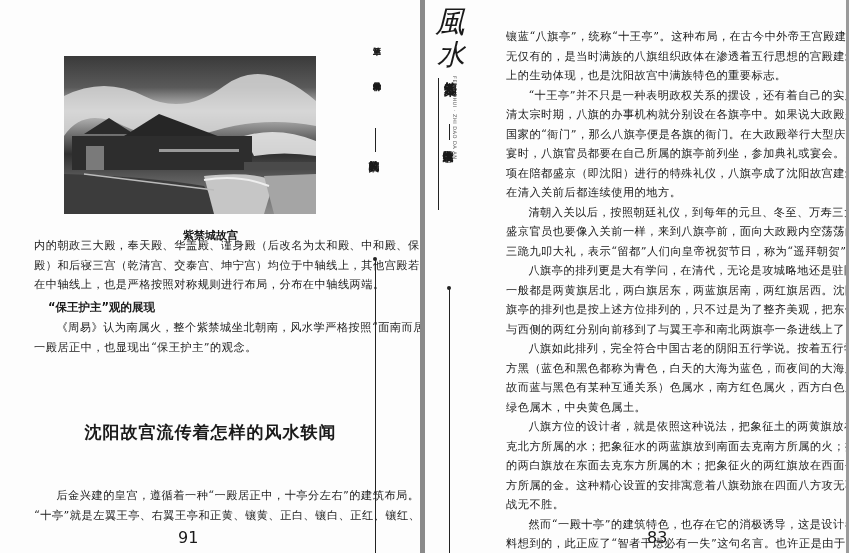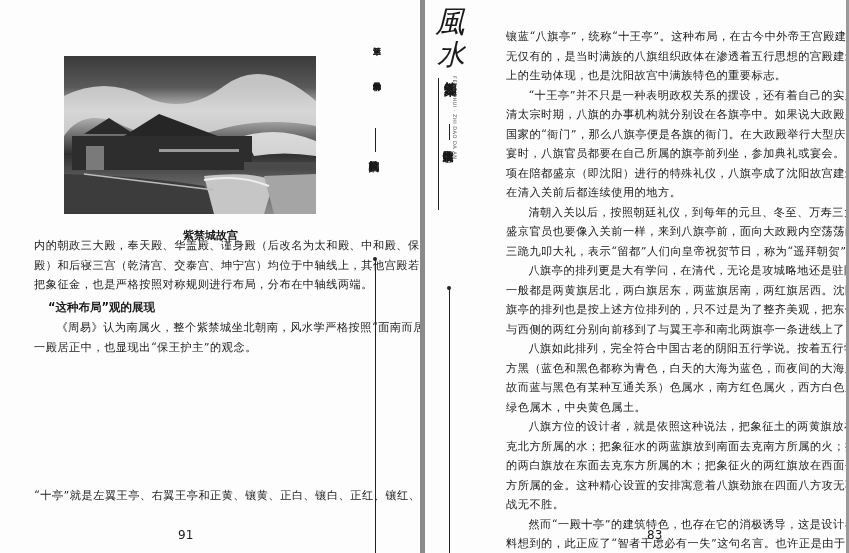"把象征金，也是严格按照对称规则进行布局，分布在中轴线两端。" div { text: 把象征金 -> 在中轴线上 }
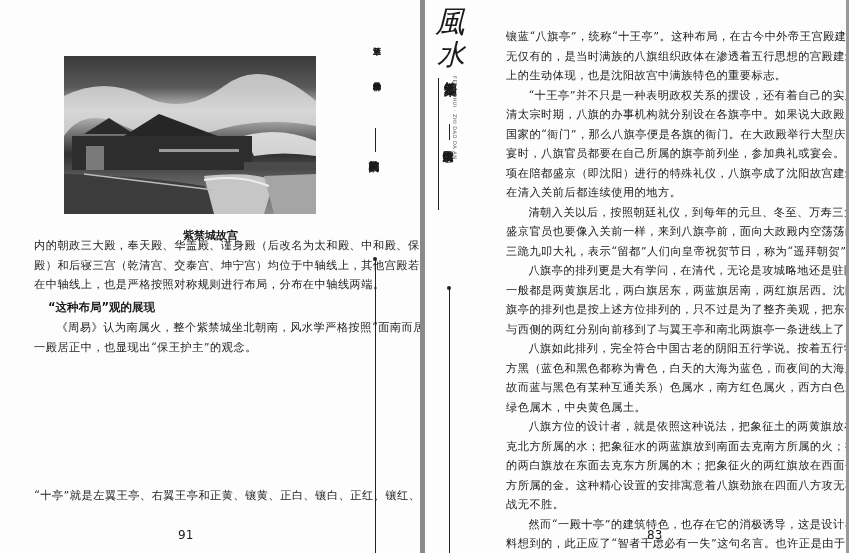"“这种布局”观的展现" div.subhead { text: 这种布局 -> 保王护主 }
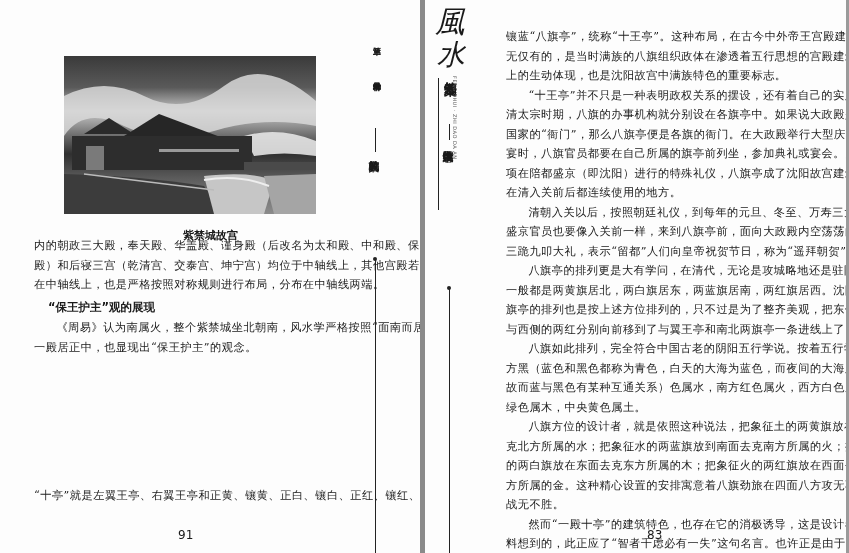"沈阳故宫流传着怎样的风水轶闻" div.section-title { html: none -> <div>沈阳故宫流传着怎样的风水轶闻</div> }
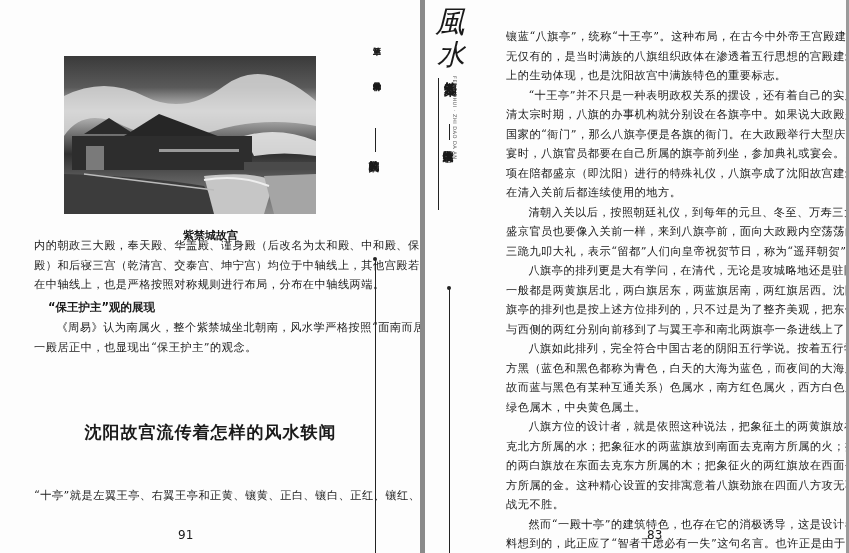"后金兴建的皇宫，遵循着一种“一殿居正中，十亭分左右”的建筑布局。" div.indent { html: none -> <div>后金兴建的皇宫，遵循着一种“一殿居正中，十亭分左右”的建筑布局。</div> }
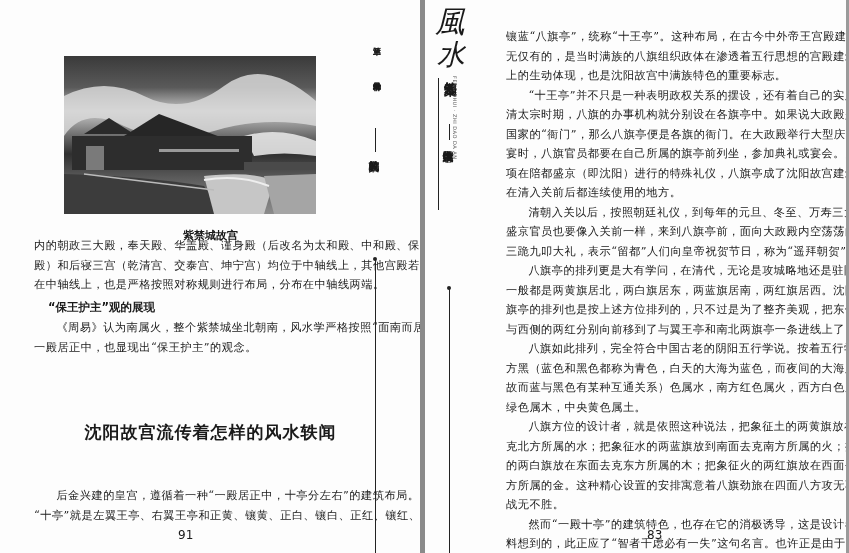"91" .pageno { font-size: 12px -> 16px }
